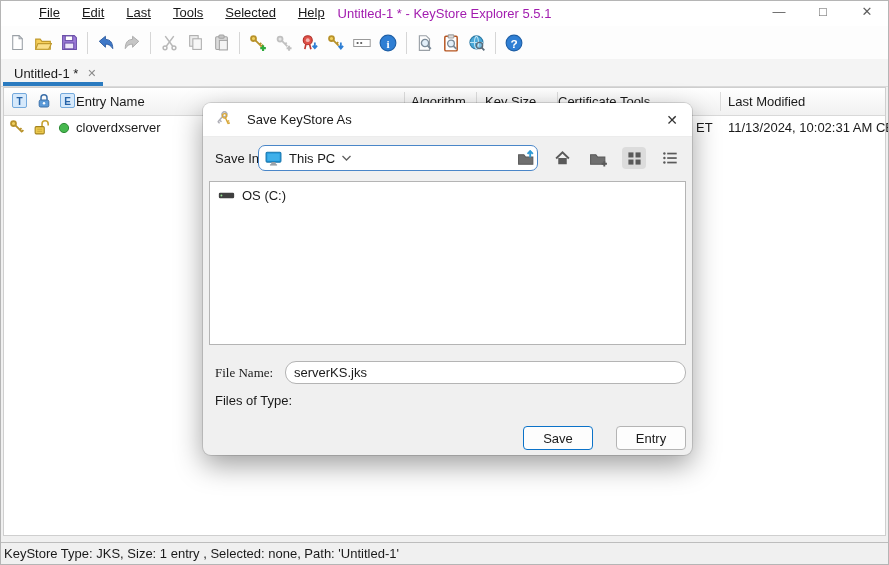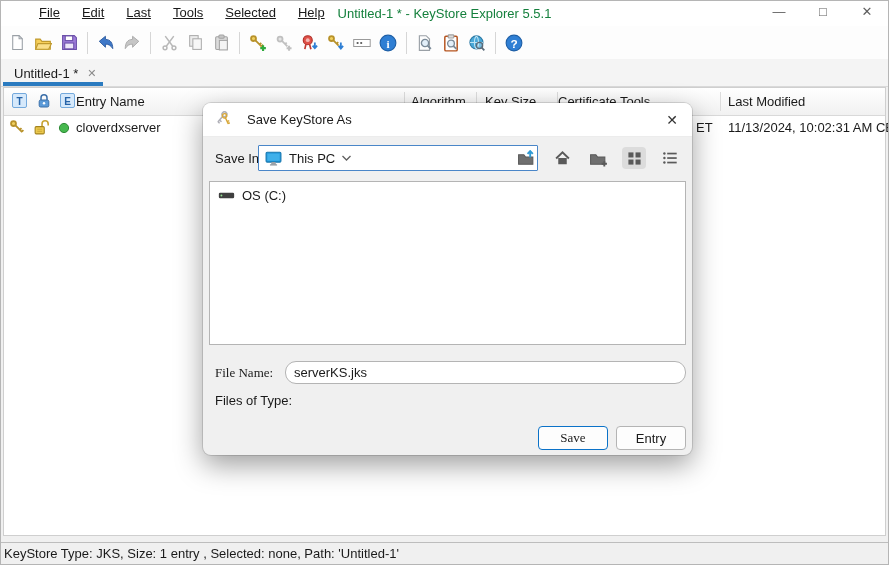"Untitled-1 * - KeyStore Explorer" #win-title { color: #15803d -> #a21caf }
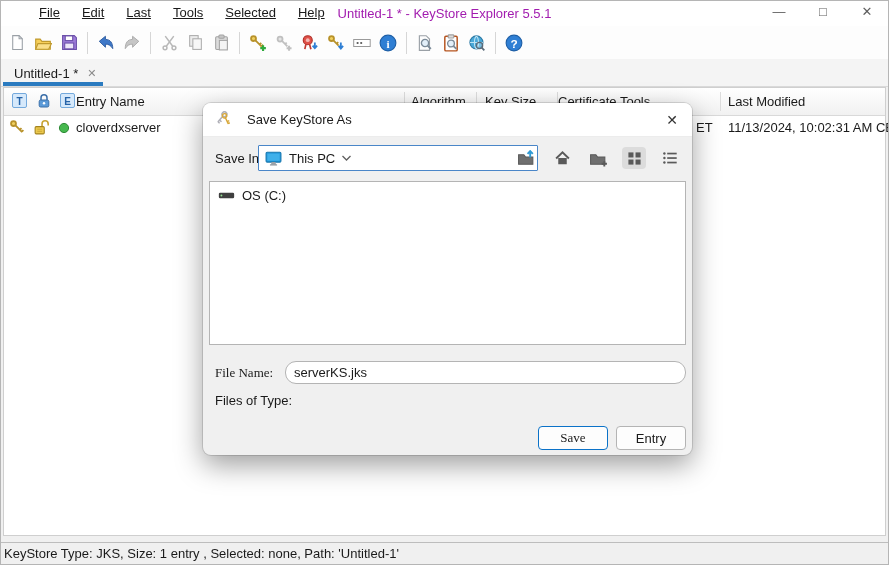"This PC" #combo-savein { border-radius: 1px -> 7px }
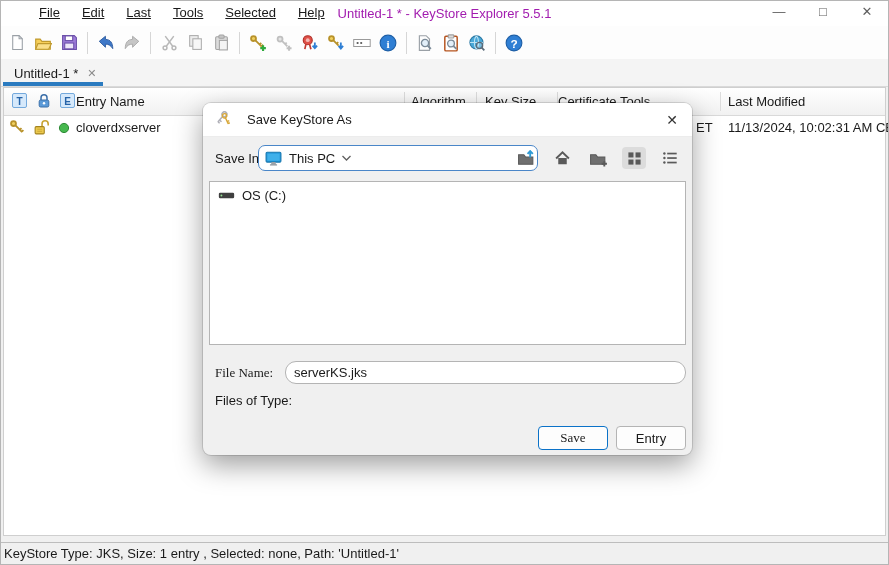"Save" #btn-save { font-family: Liberation Serif, serif -> none; left: 335px -> 320px }
